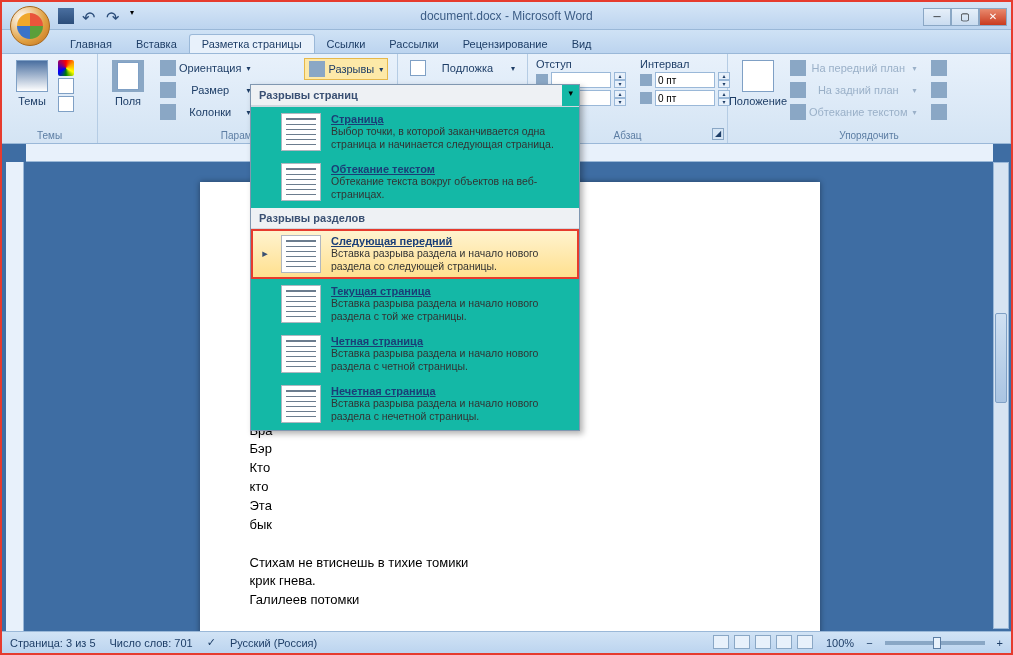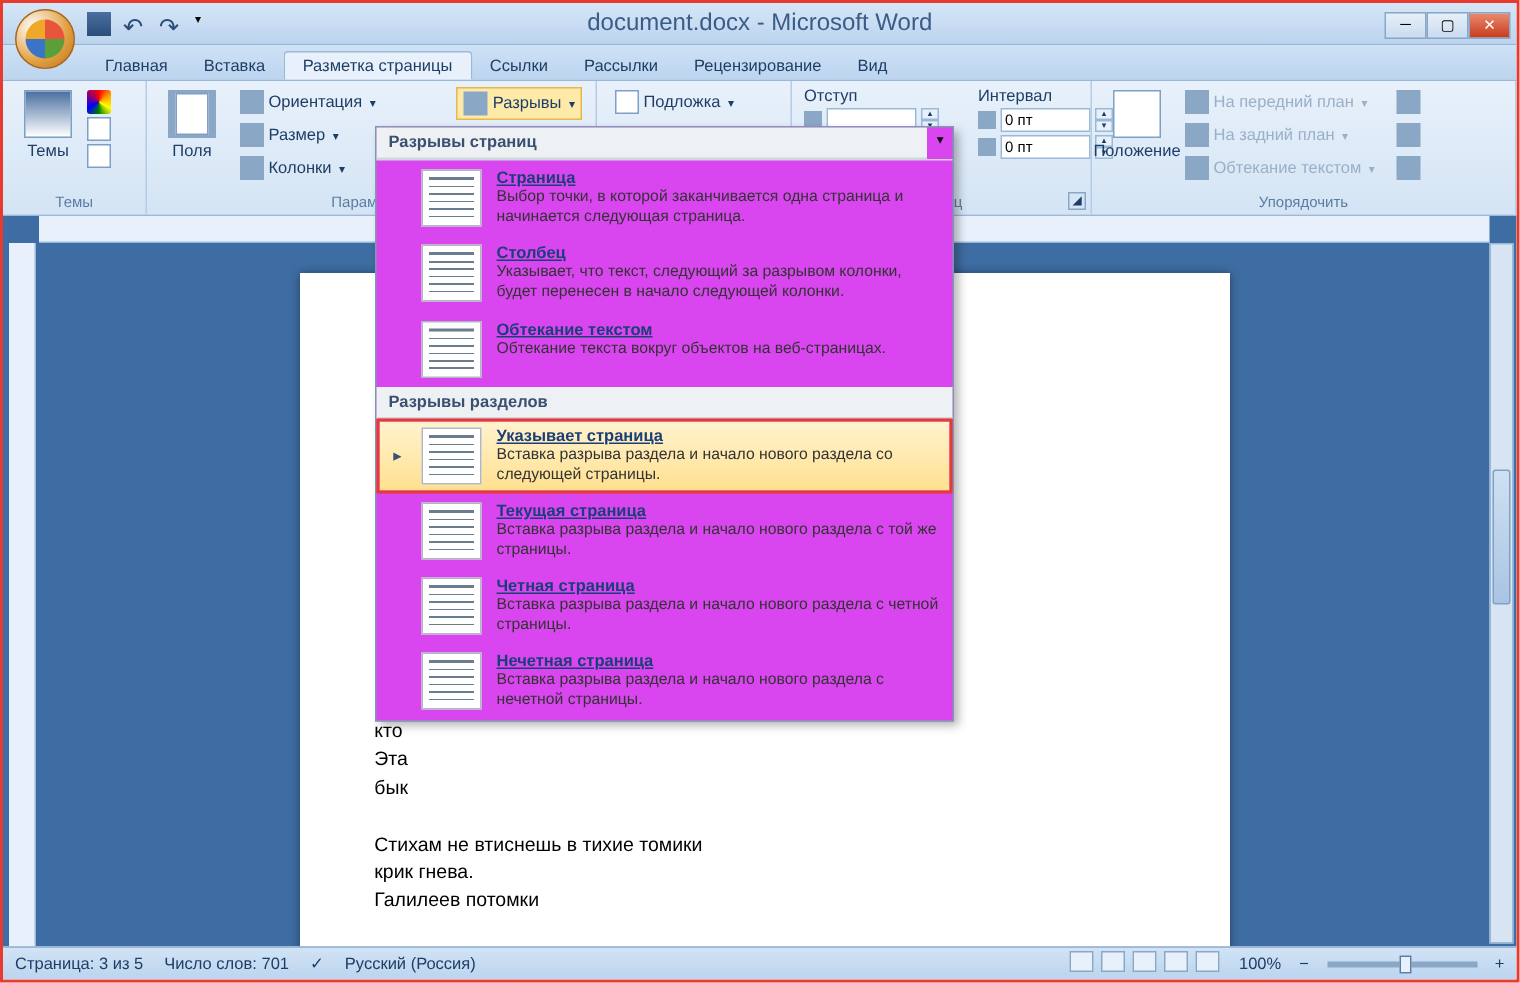"document.docx - Microsoft Word" .title { font-size: 16px -> 12px }
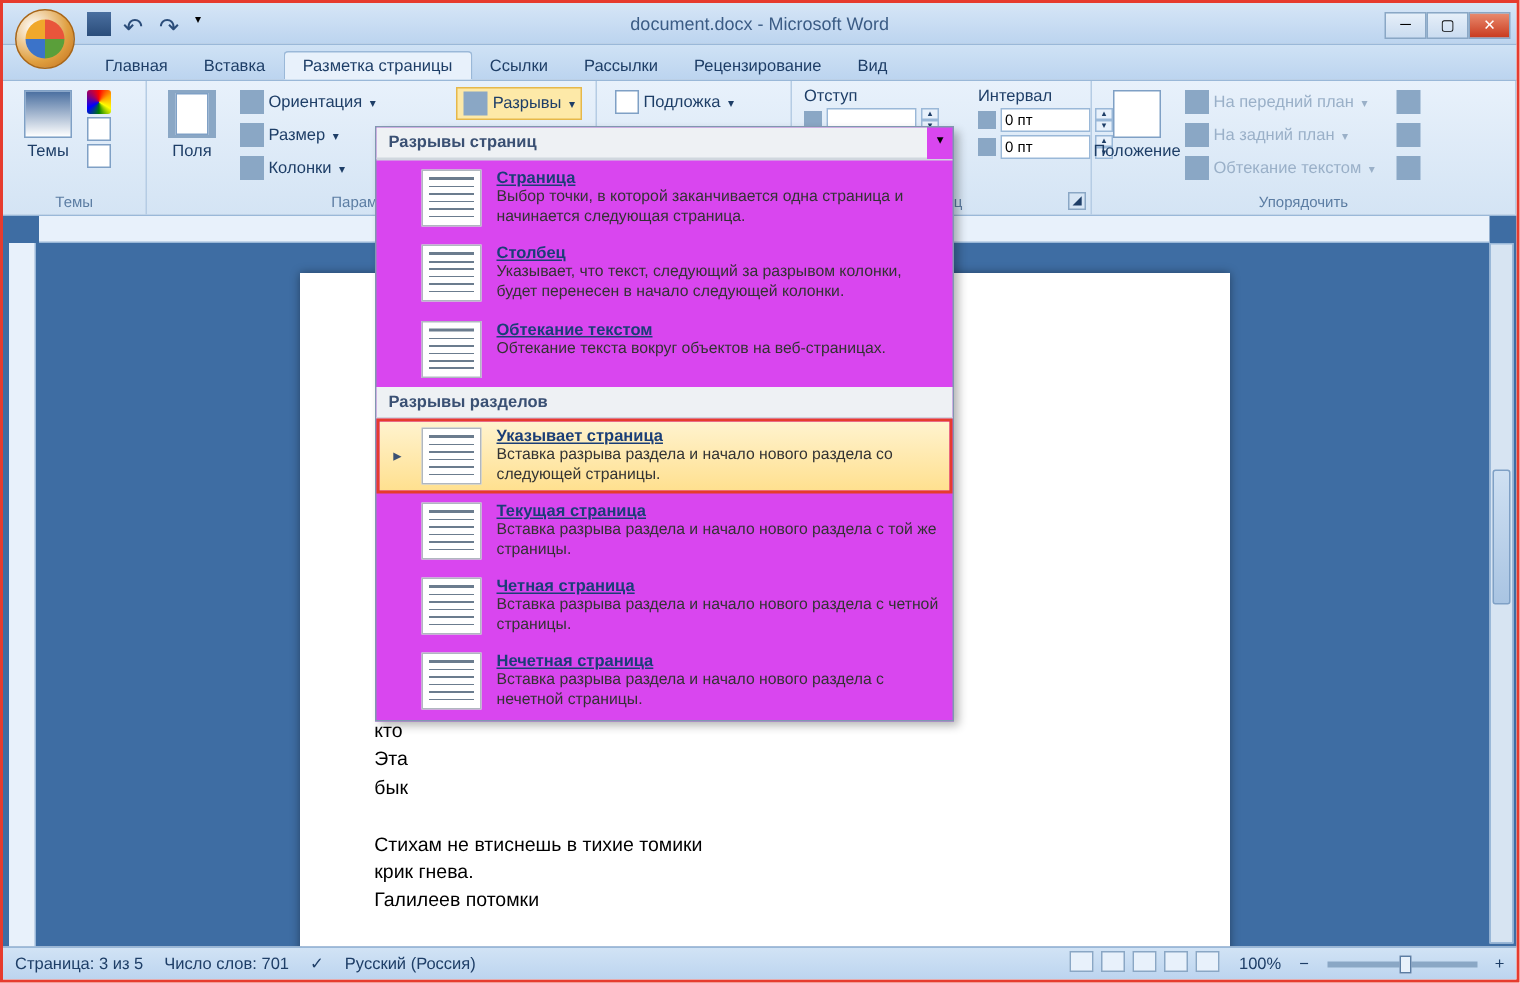"Ориентация" .rbtn { justify-content: none -> space-between }
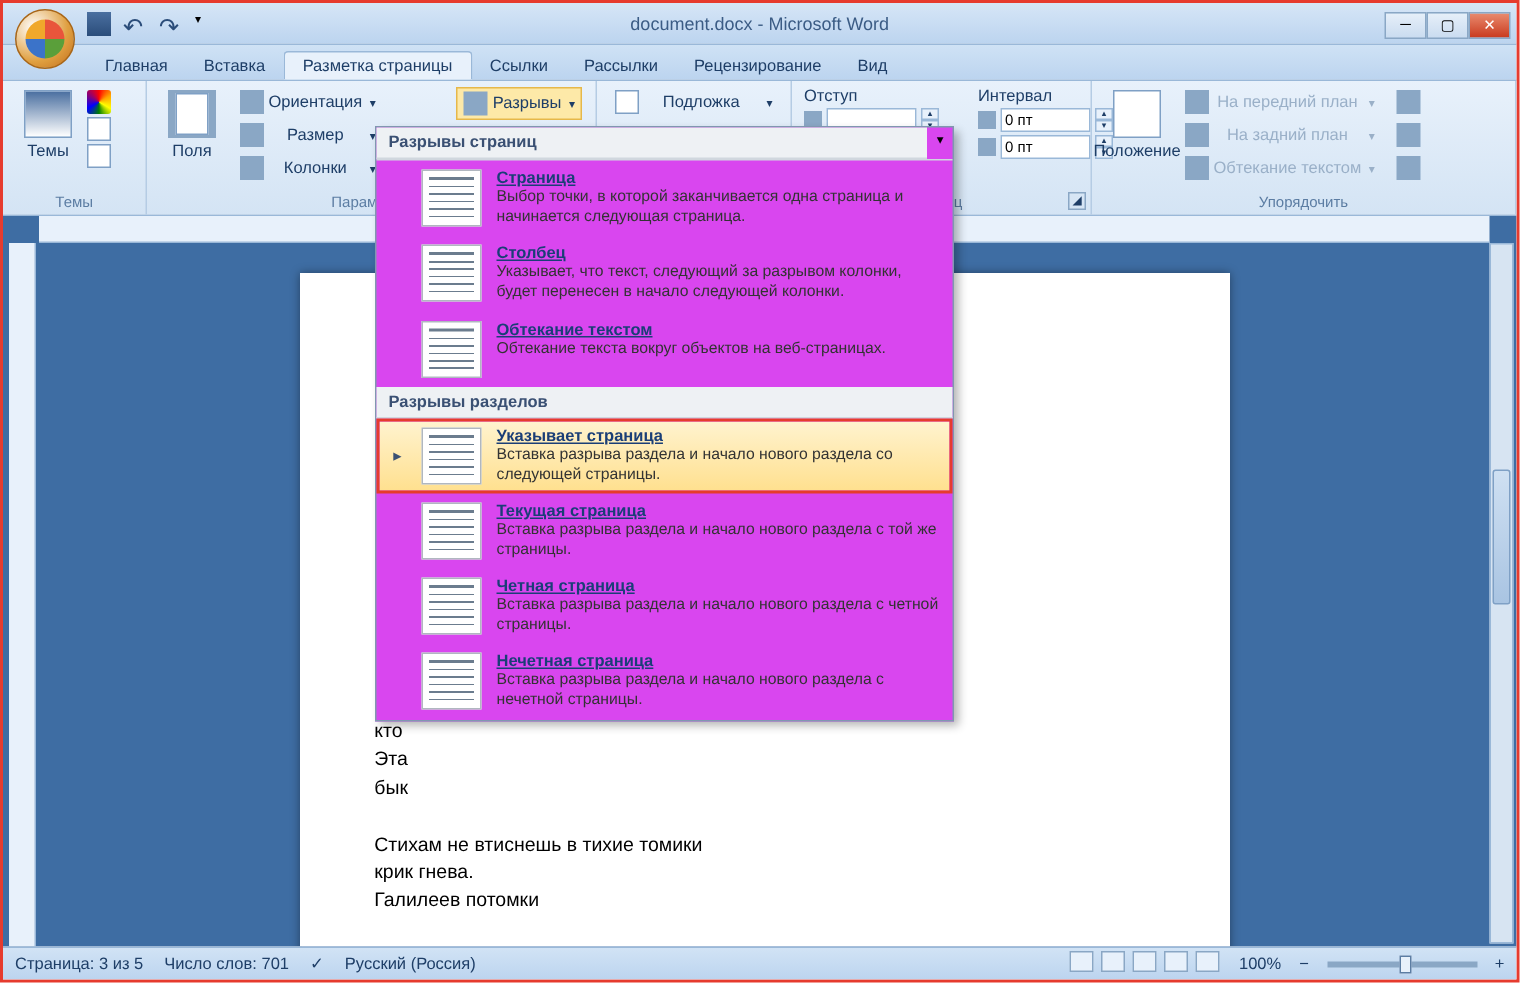"Отступ" div { gap: 26px -> 14px }
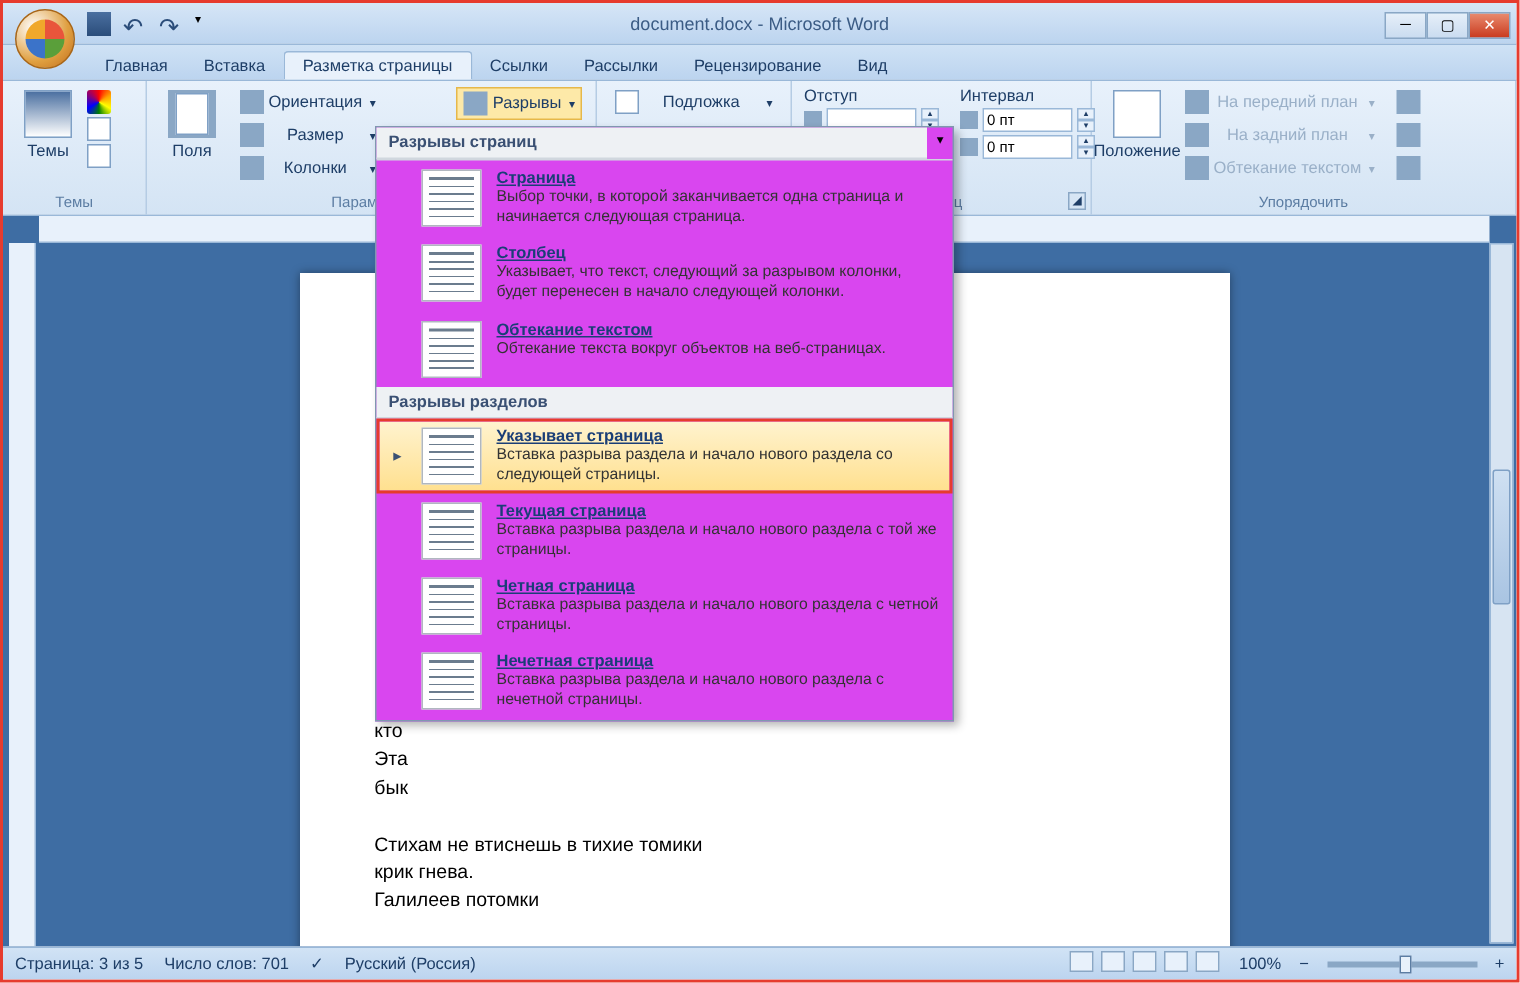"Разрывы страниц" .breaks-menu { background: #d946ef -> #14b8a6; width: 386px -> 330px }
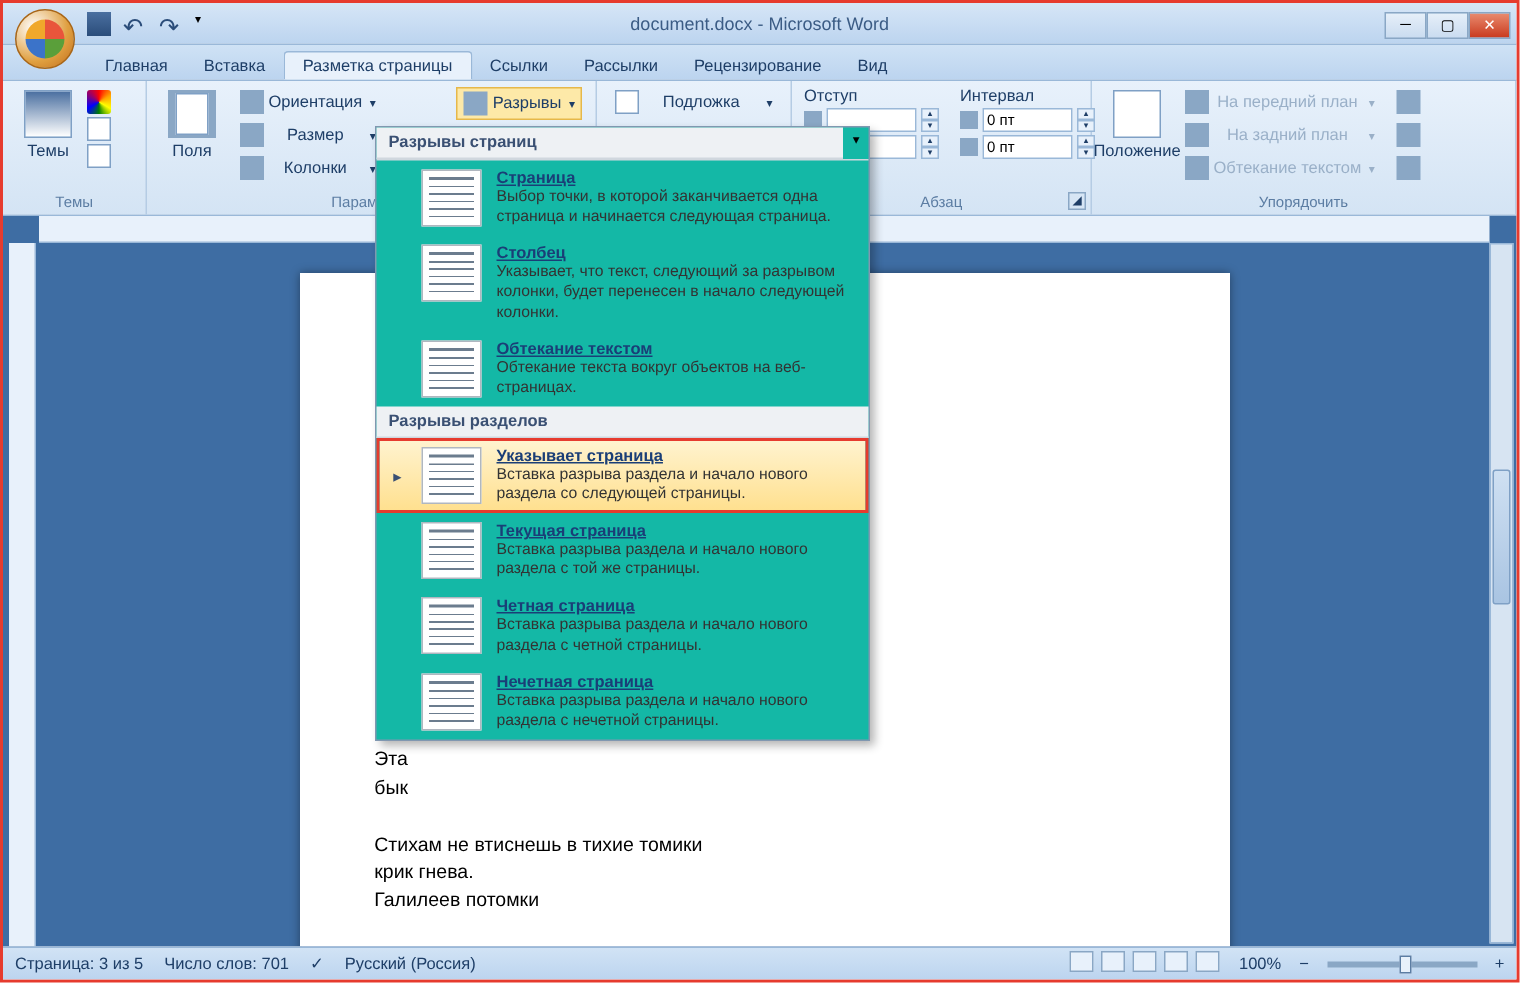"Столбец" div.menu-item { html: <div> <div></div> <div></div> <div> <div>Столбец</div> <div>Указывает, что текст, следующий за разрывом колонки, будет перенесен в начало следующей колонки.</div> </div> </div> -> none }
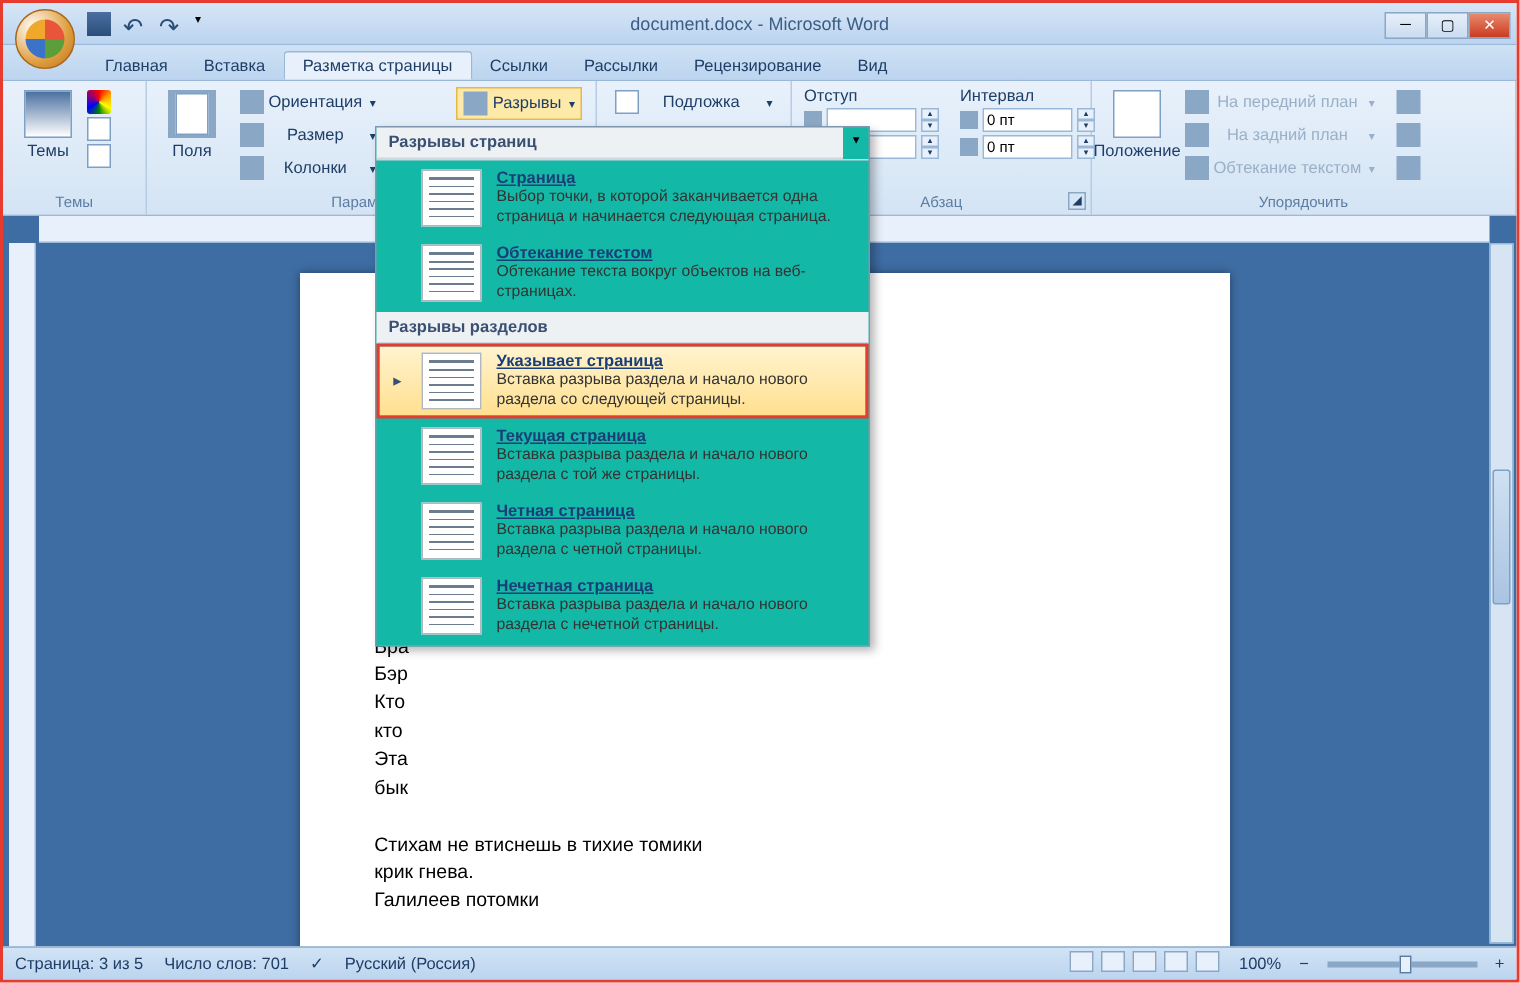"Указывает страница" div.mi-title { text: Указывает страница -> Следующая передний }
